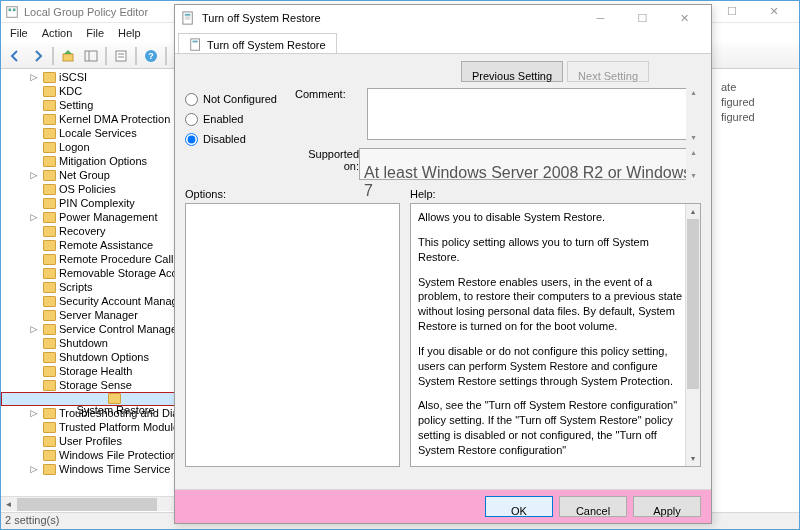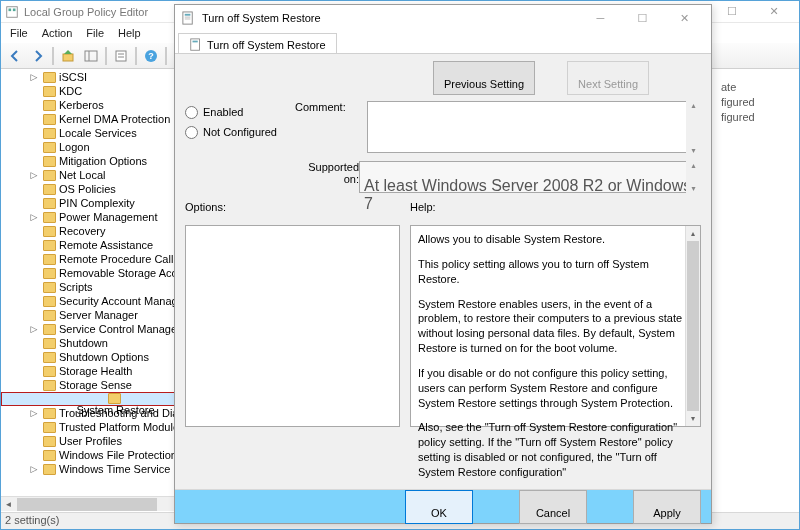"Previous Setting" .btn { margin-left: 28px -> none; padding: 16px 10px -> 8px 10px }
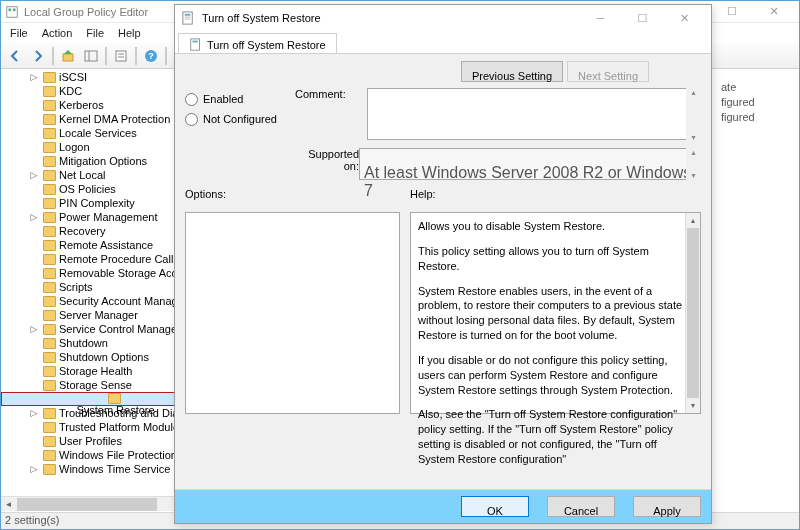"Kerberos" span { text: Kerberos -> Setting }
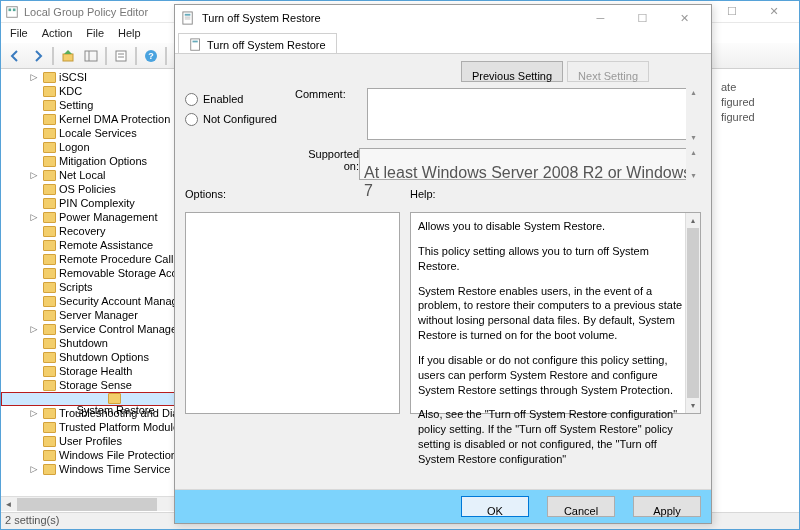"Enabled" label.radio-row { order: before "Not Configured" -> after "Not Configured" }
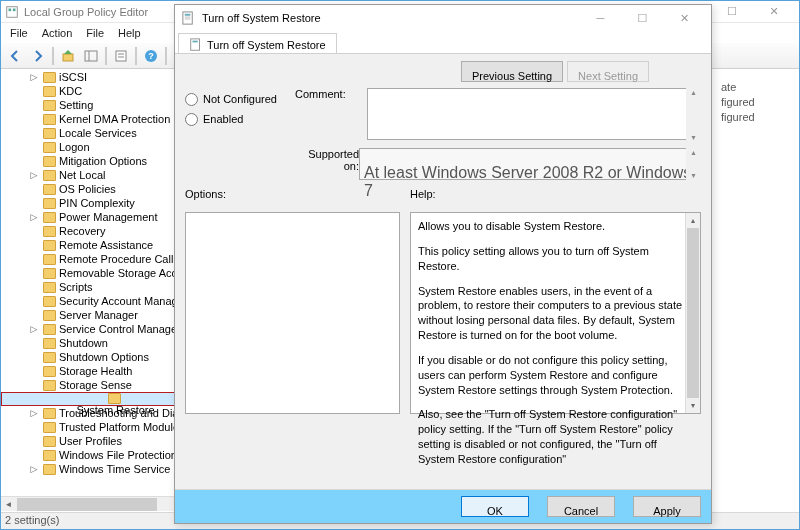"Disabled" label.radio-row { html: none -> <label> <input> <span>Disabled</span> </label> }
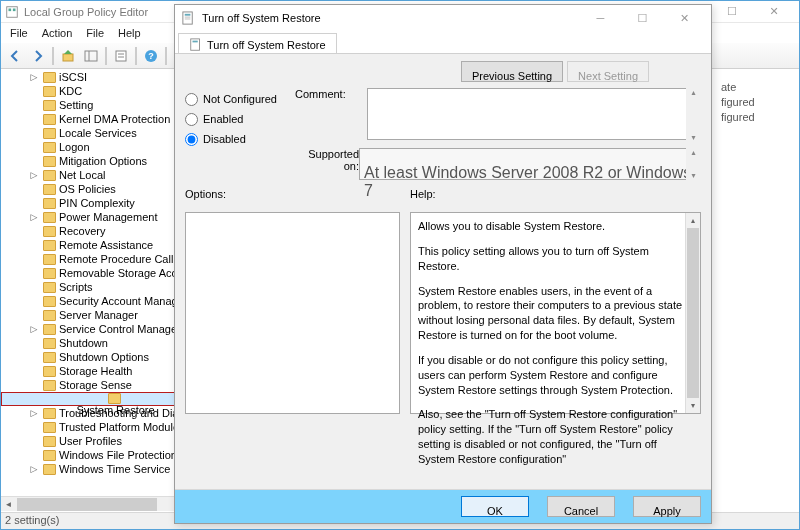"Net Local" span { text: Local -> Group }
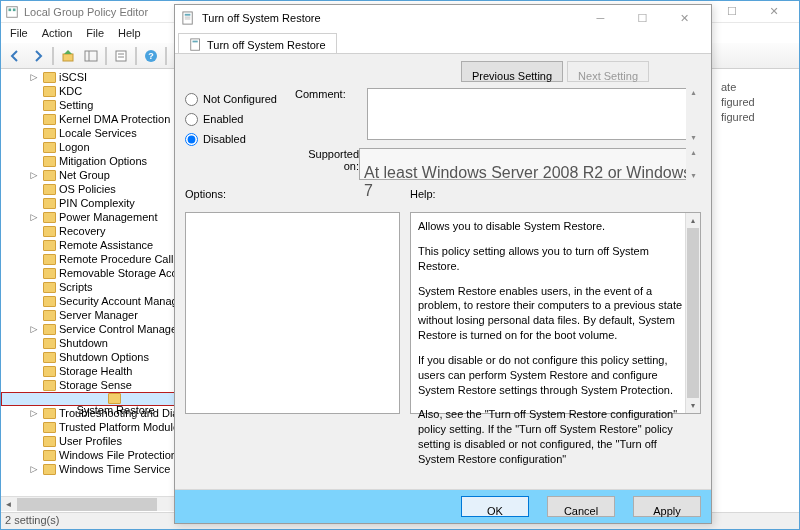"Allows you to disable System" .panel-box { height: 202px -> 264px; margin-top: 12px -> 3px }
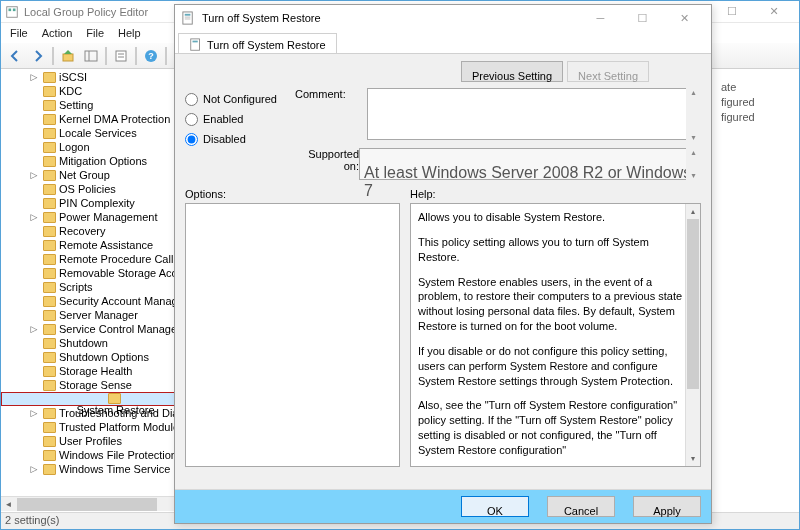"OK" .dlg-footer { background: #7dd3fc -> #f9a8d4; gap: 18px -> 6px }
